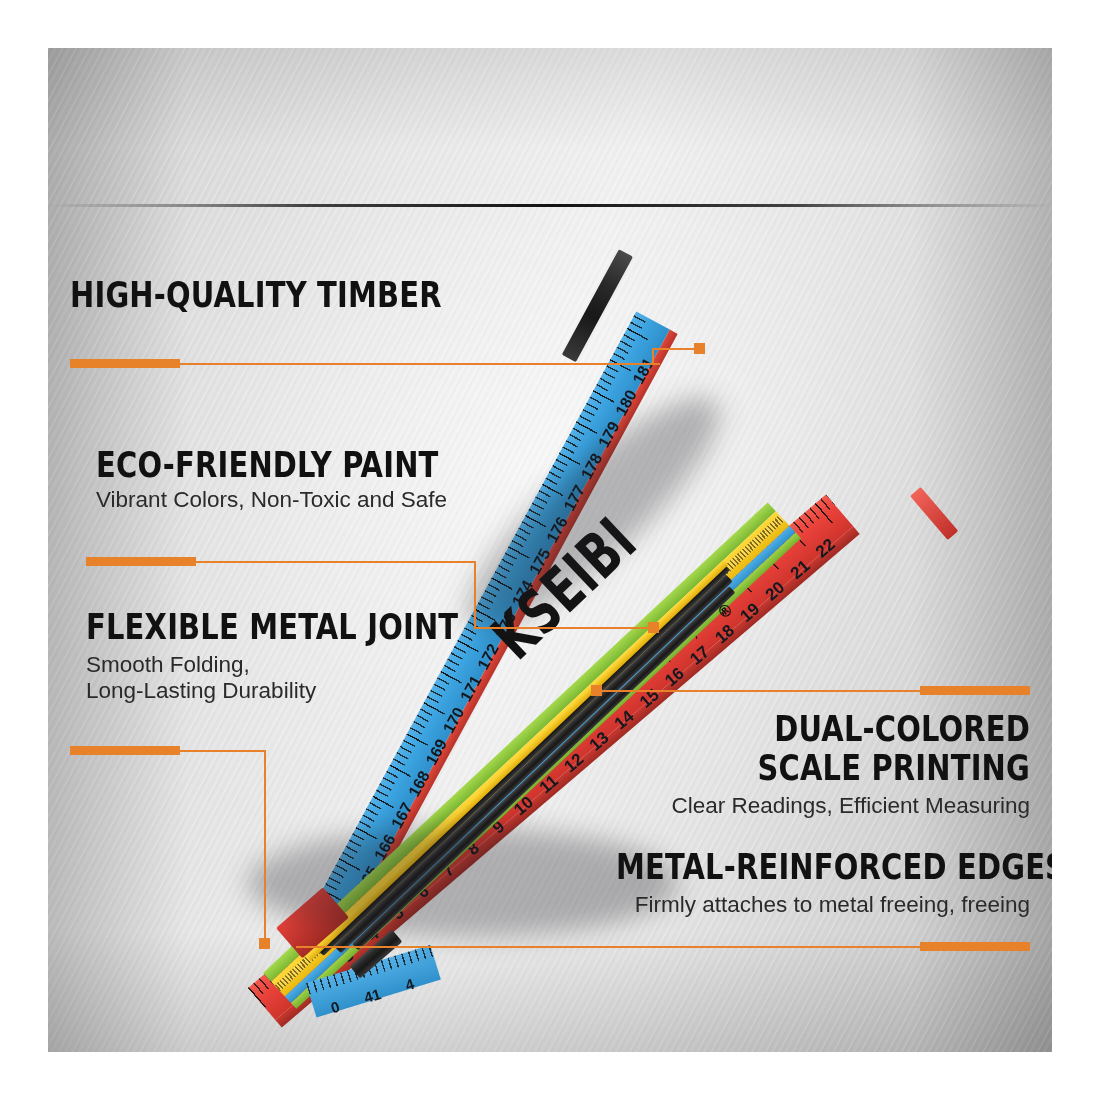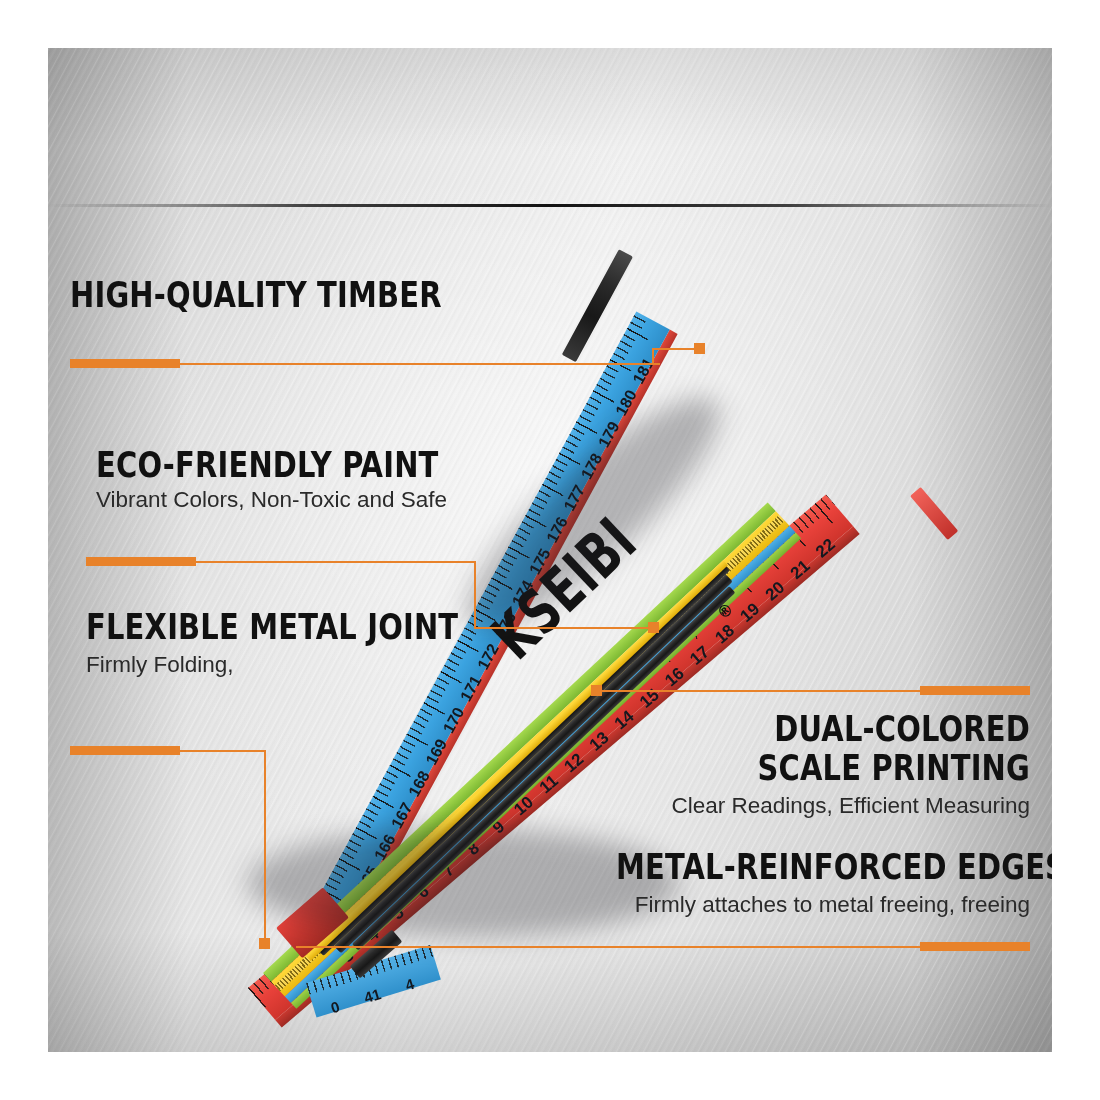"Firmly Folding," div.f-desc { text: Firmly -> Smooth }
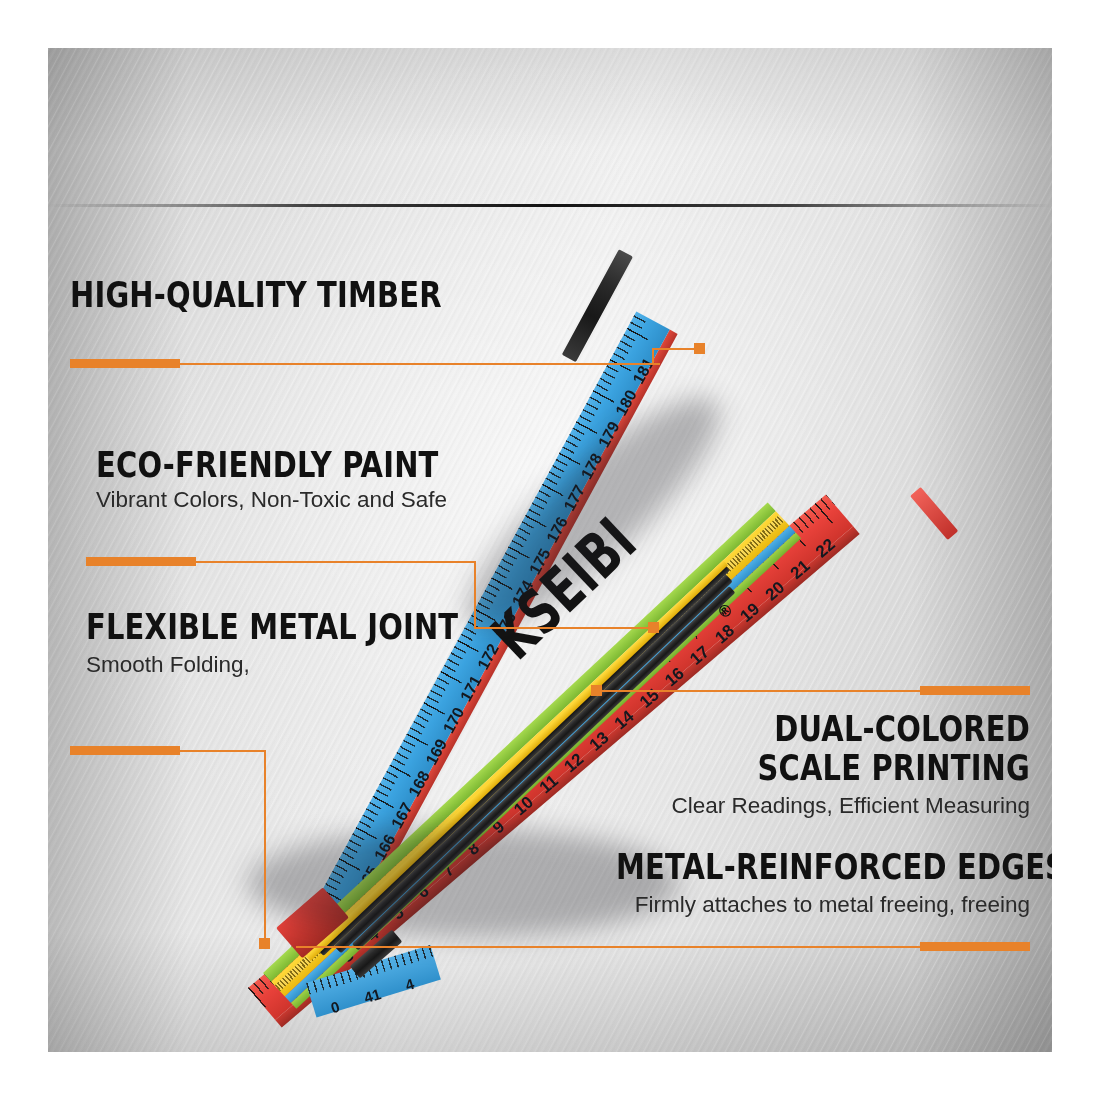"Long-Lasting Durability" div.f-desc { html: none -> <div>Long-Lasting Durability</div> }
